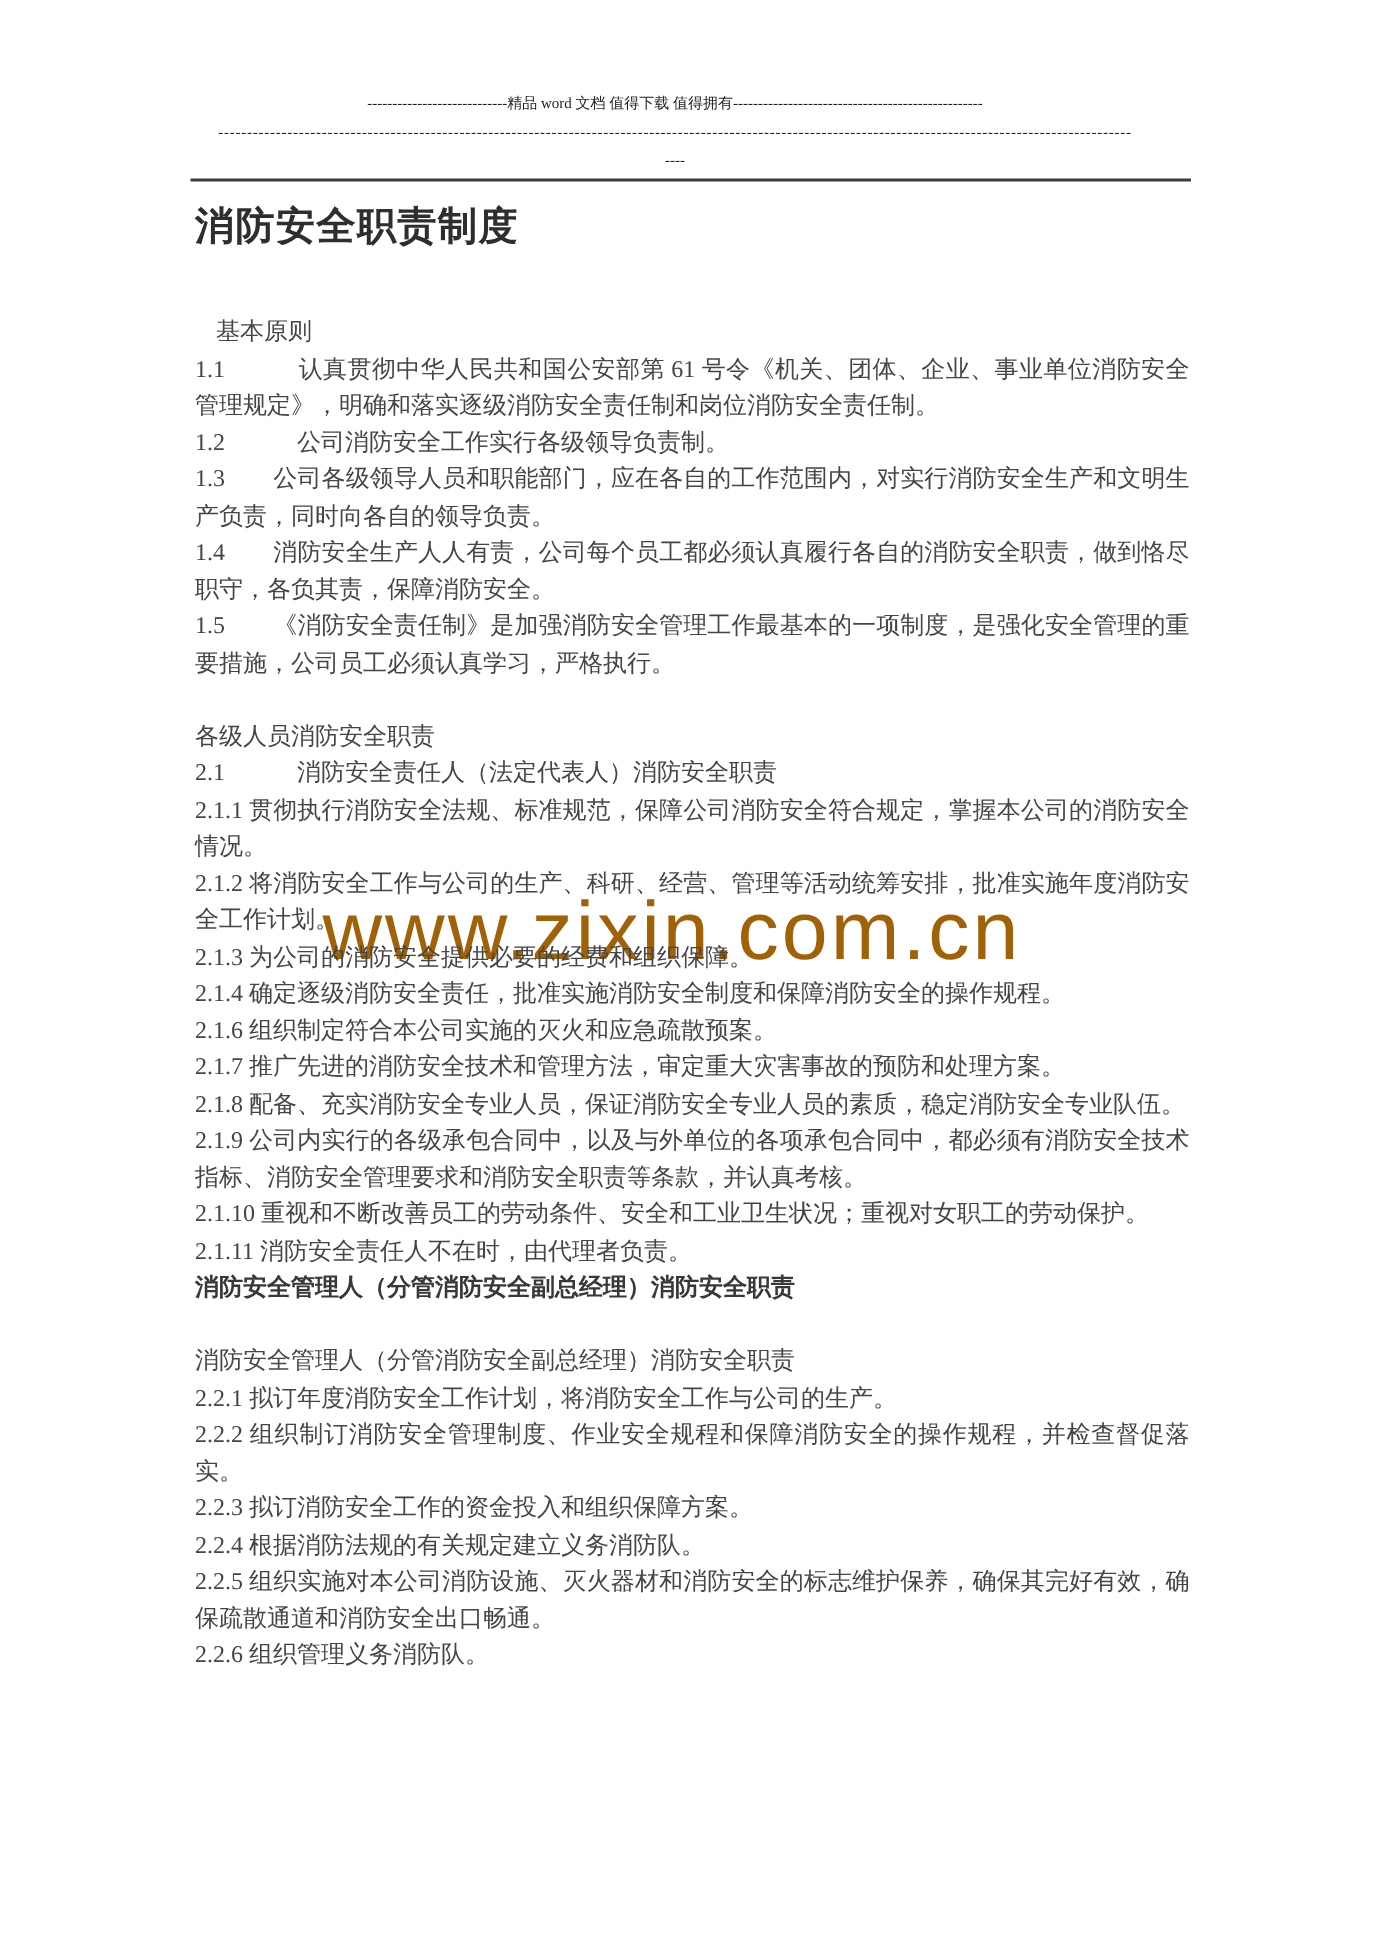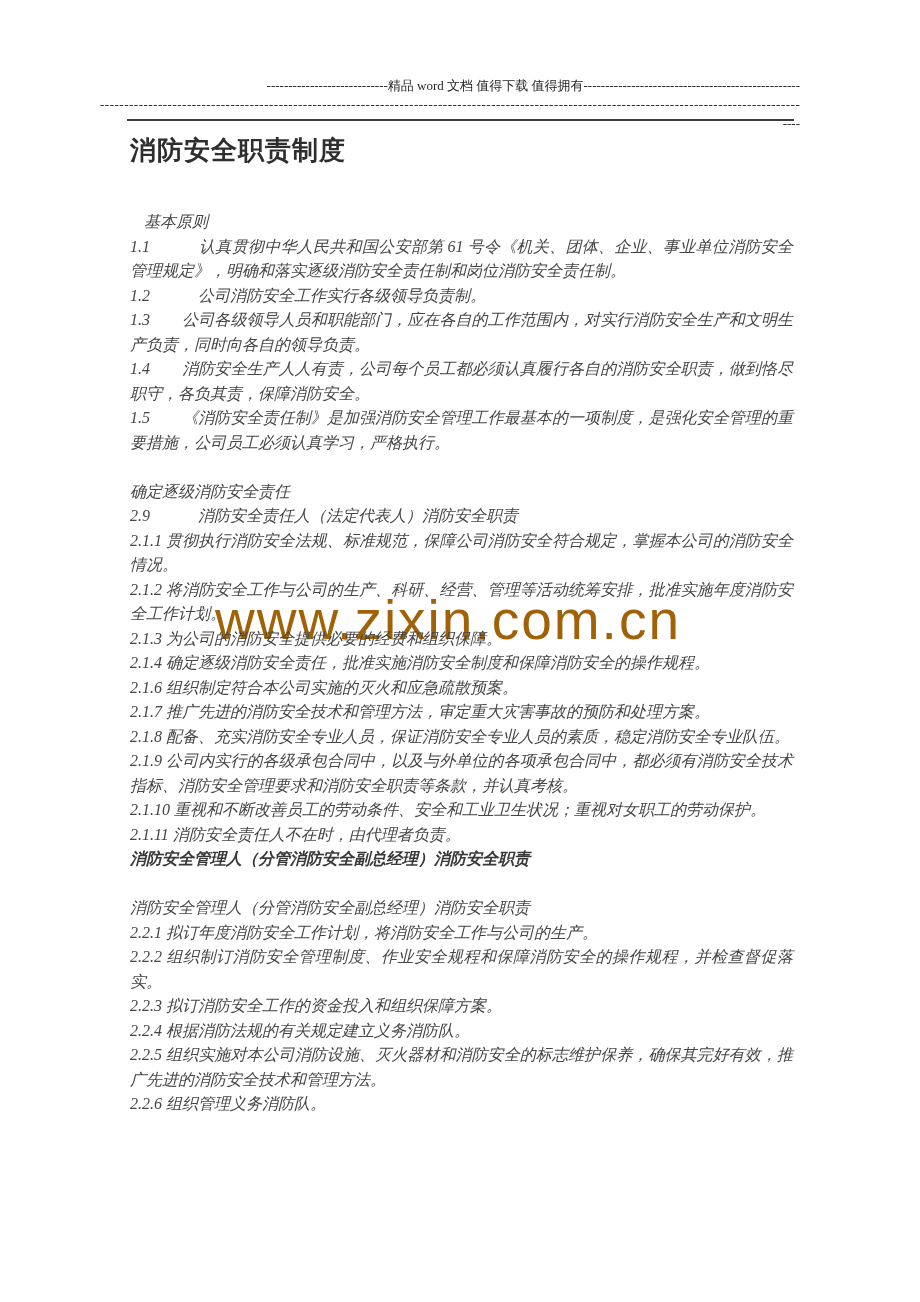"----------------------------精品 word 文档" .header-block { font-size: 13px -> 10px; margin-top: 16px -> none; text-align: right -> center }
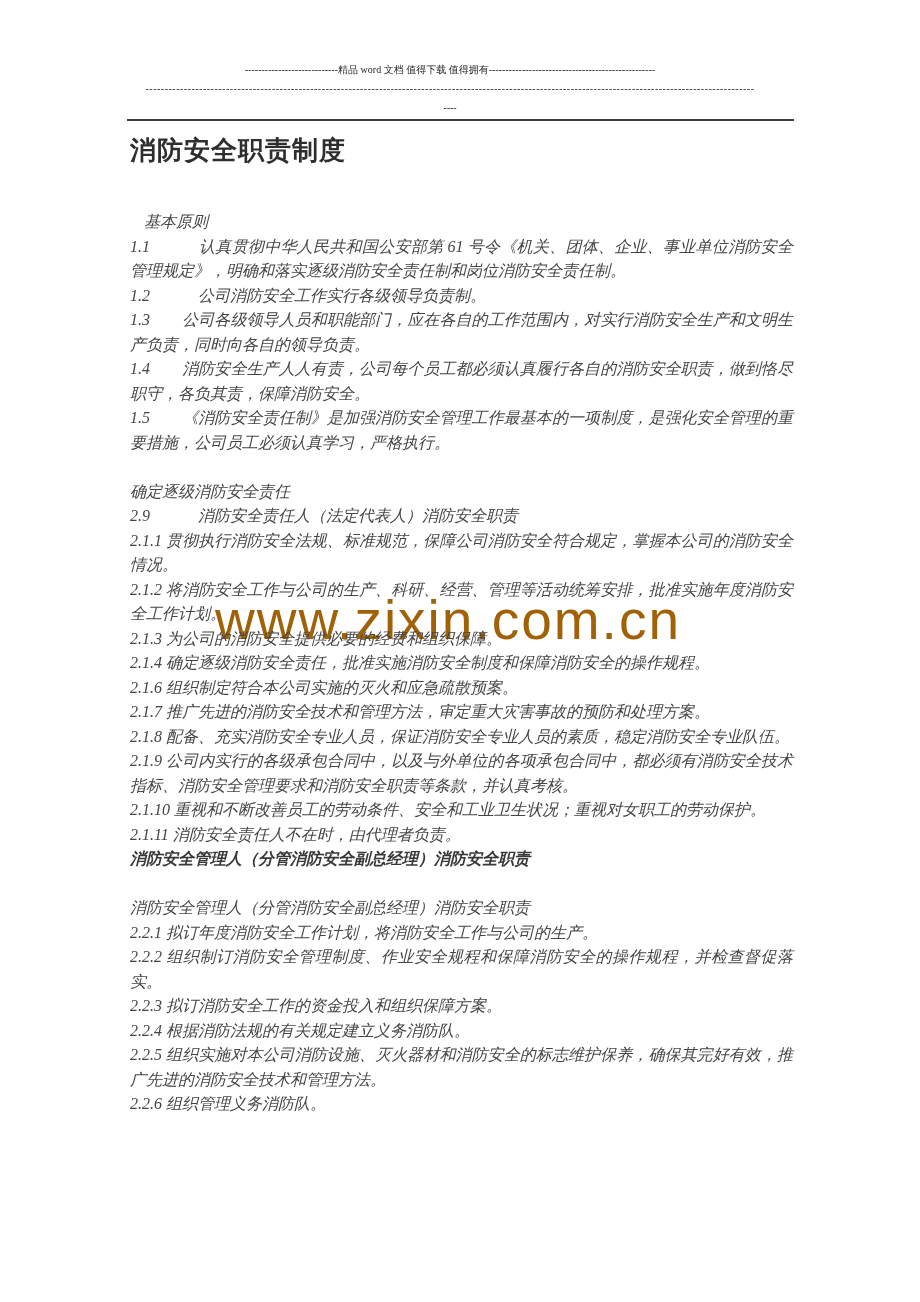"基本原则" .para { font-style: italic -> none }
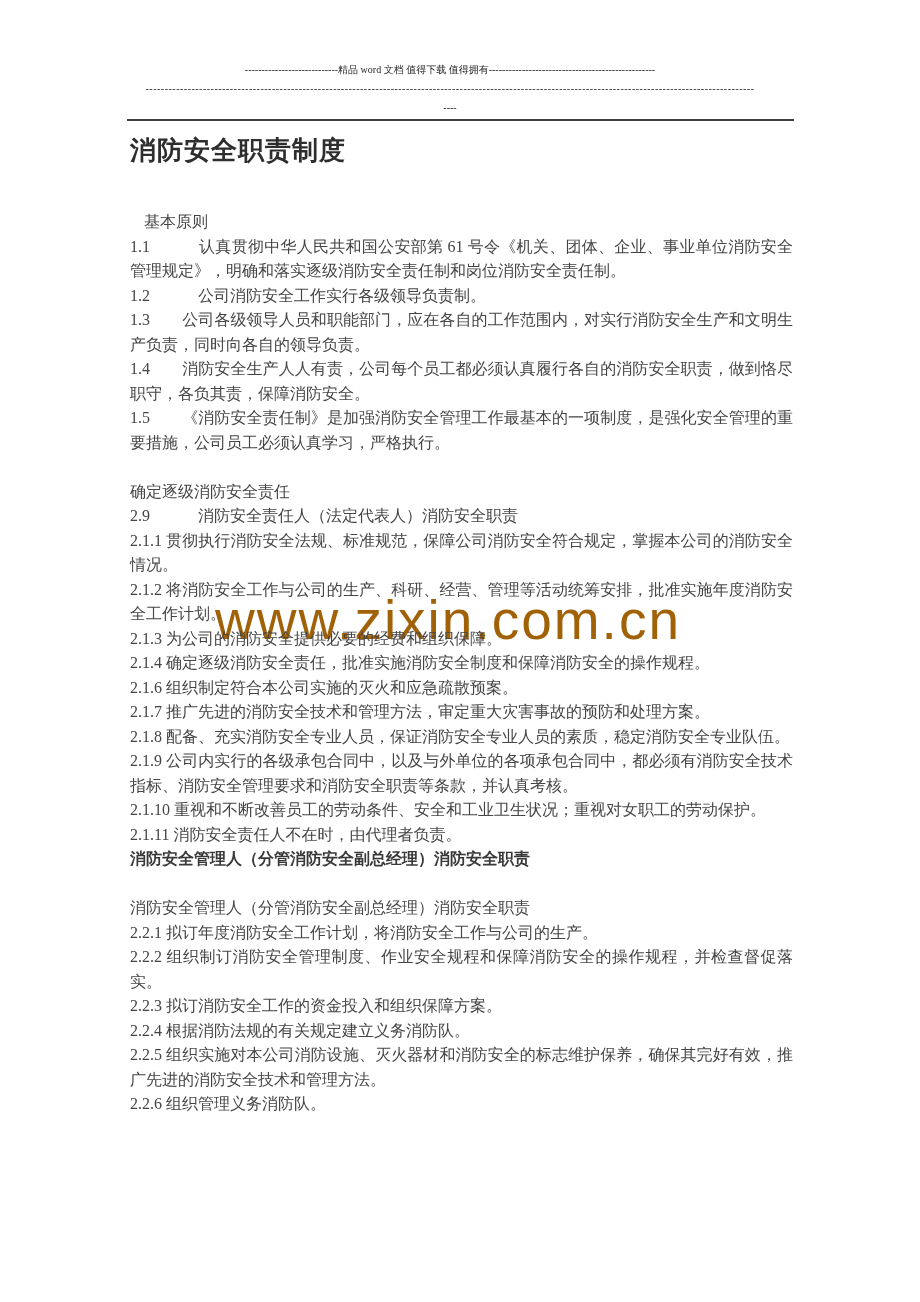"确定逐级消防安全责任" p.para { text: 确定逐级消防安全责任 -> 各级人员消防安全职责 }
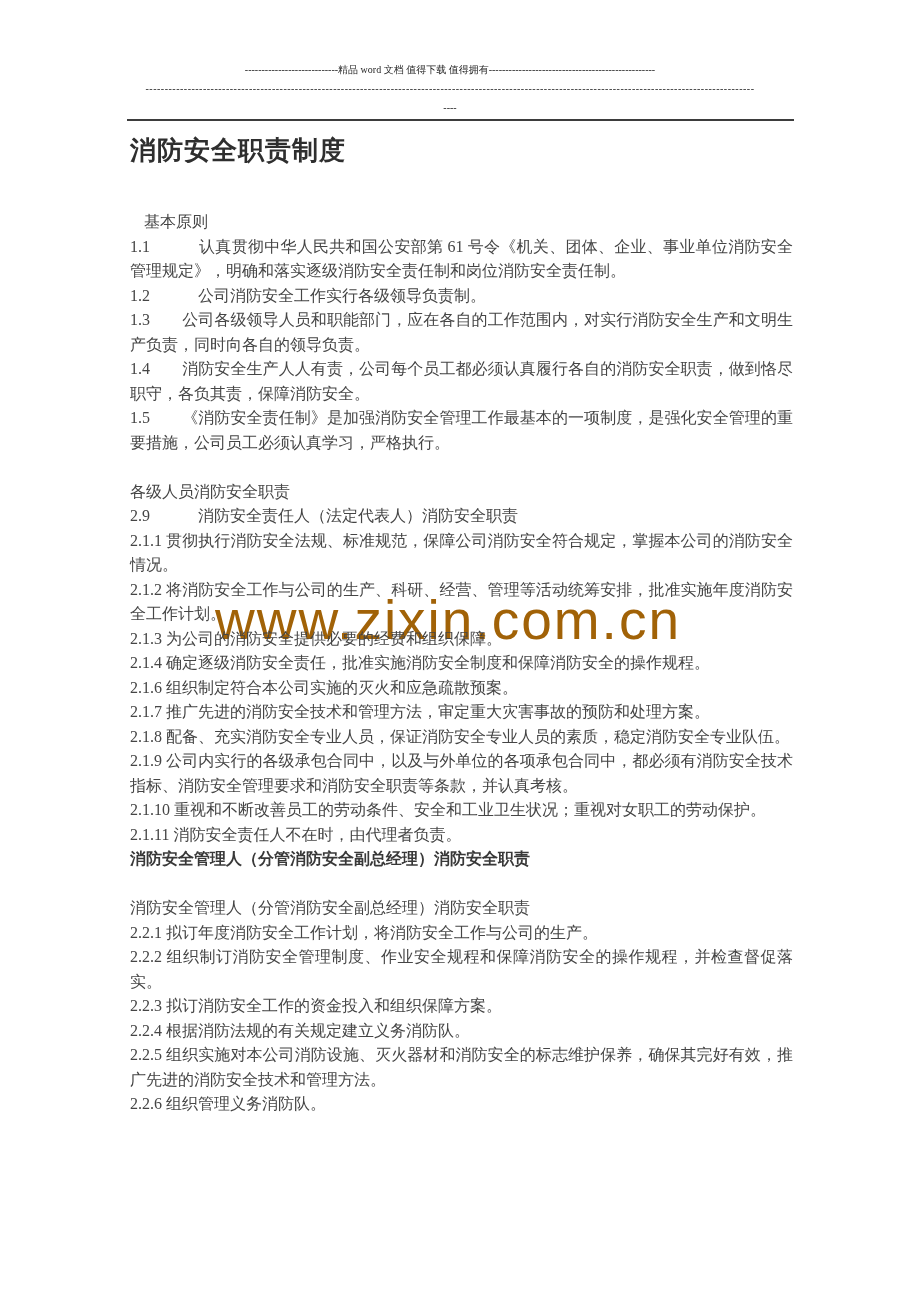"2.9 消防安全责任人（法定代表人）消防安全职责" p.para { text: 2.9 -> 2.1 }
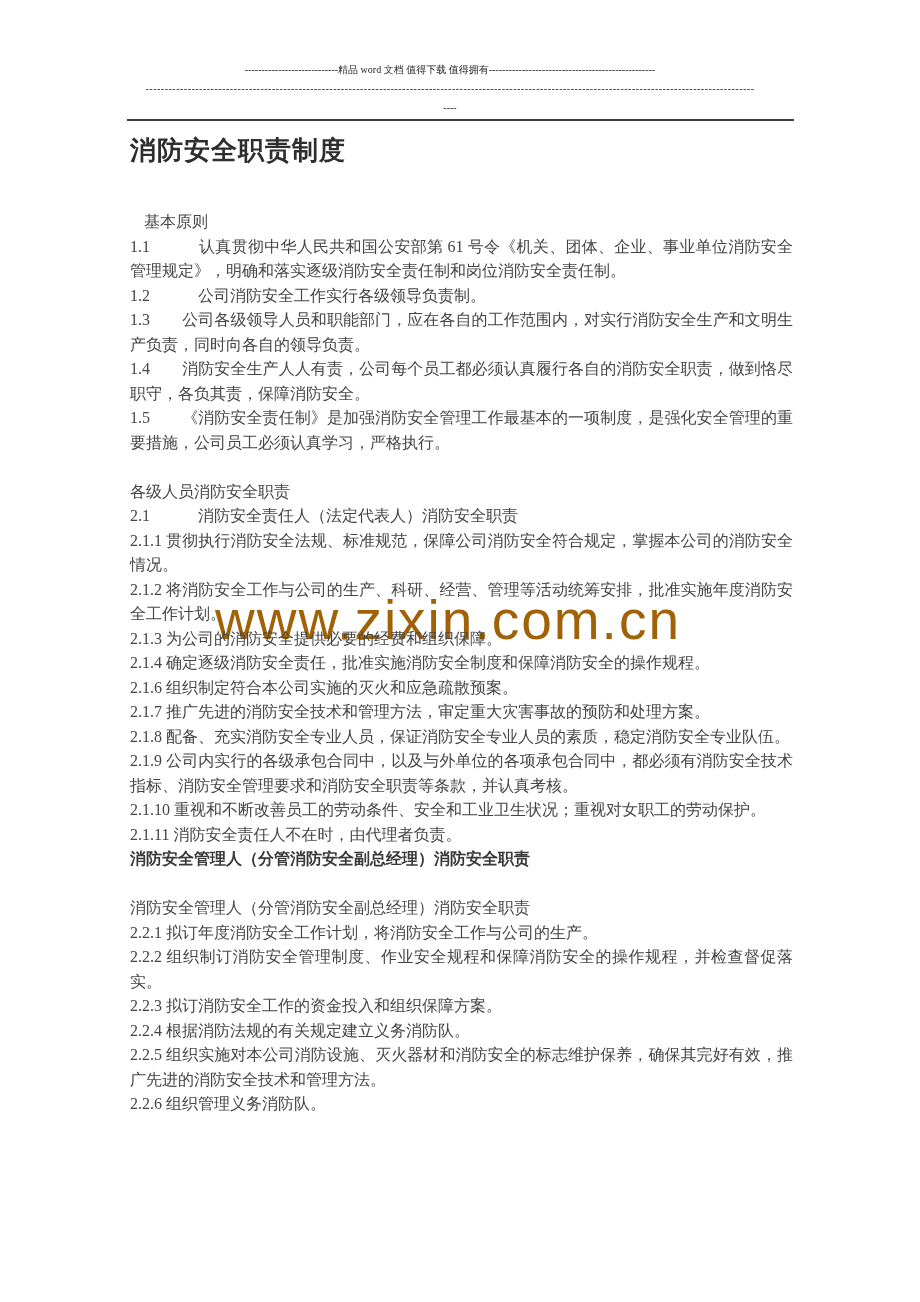"2.2.5" p.para { text: 推广先进的消防安全技术和管理方法 -> 确保疏散通道和消防安全出口畅通 }
